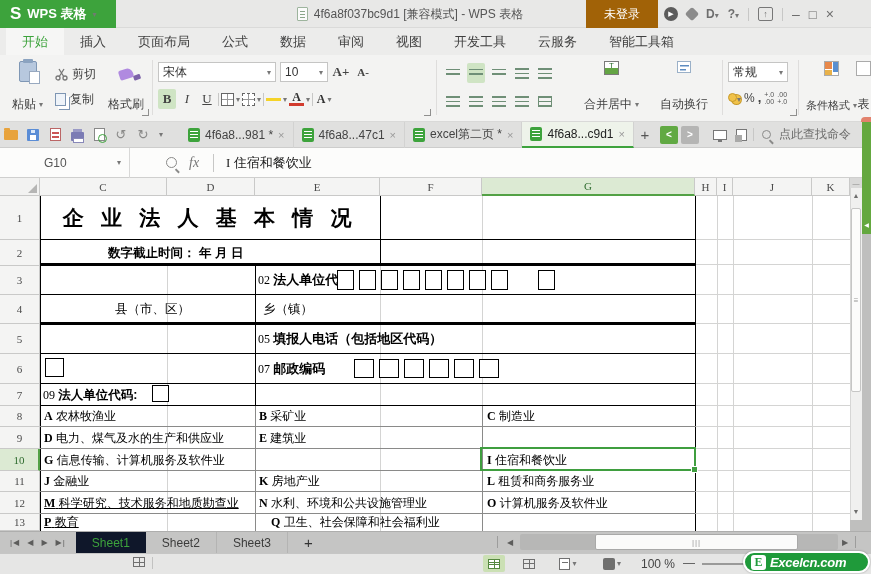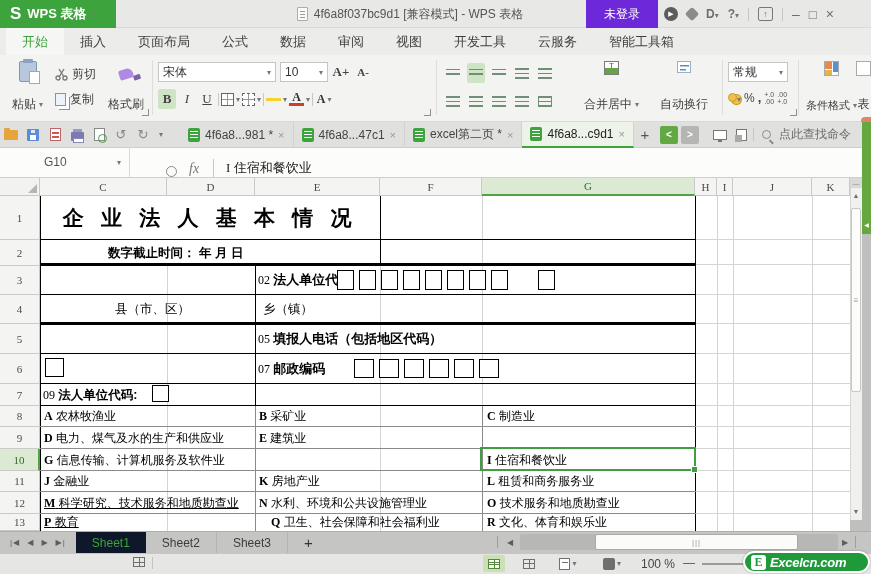"未登录" .login { background: #6d28d9 -> #a16207 }
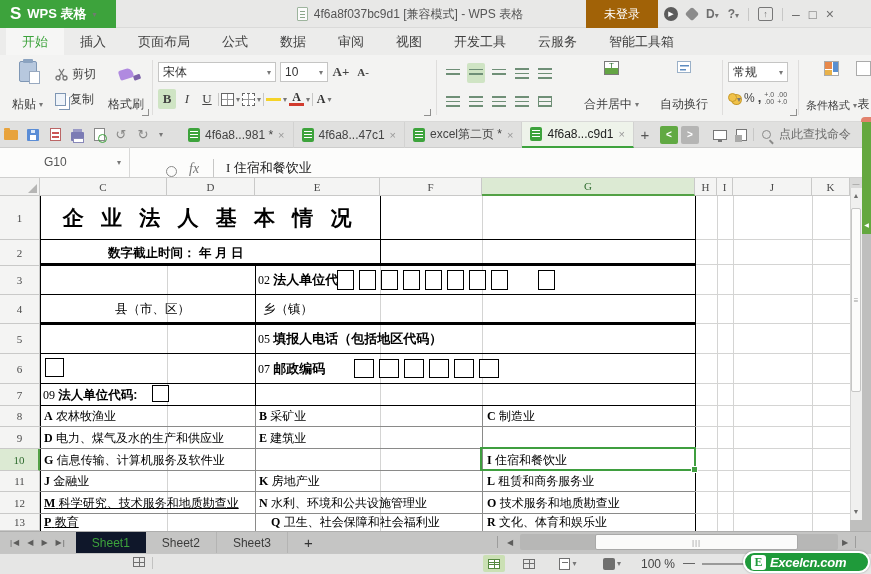"G10" .fbar { align-items: flex-end -> center }
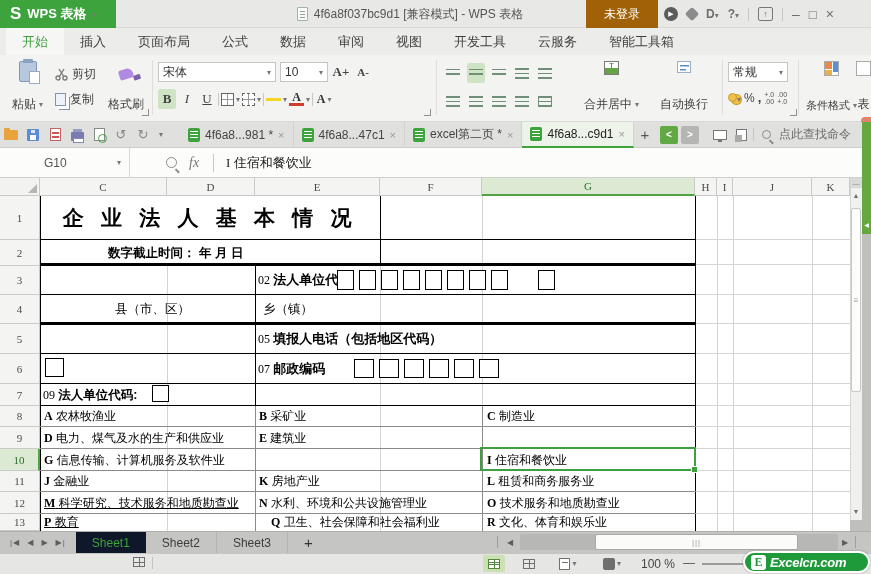"技术服务和地质勘查业" span { text: 技术服务和地质勘查 -> 计算机服务及软件 }
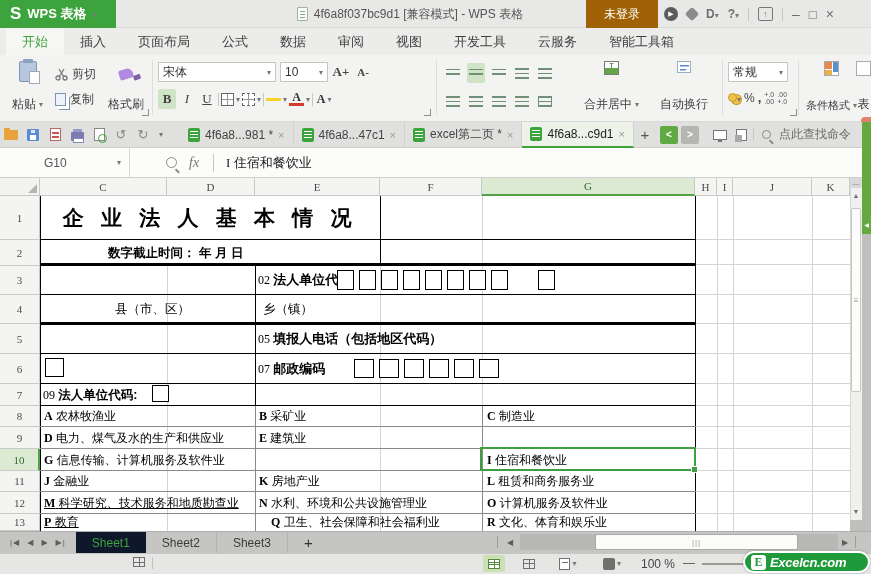"R 文化、体育和娱乐业" div.a { html: <div><b>R</b> <span>文化、体育和娱乐业</span></div> -> none }
